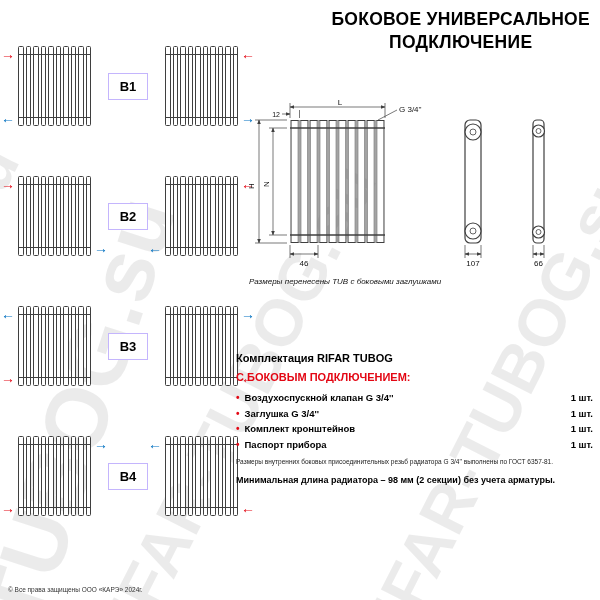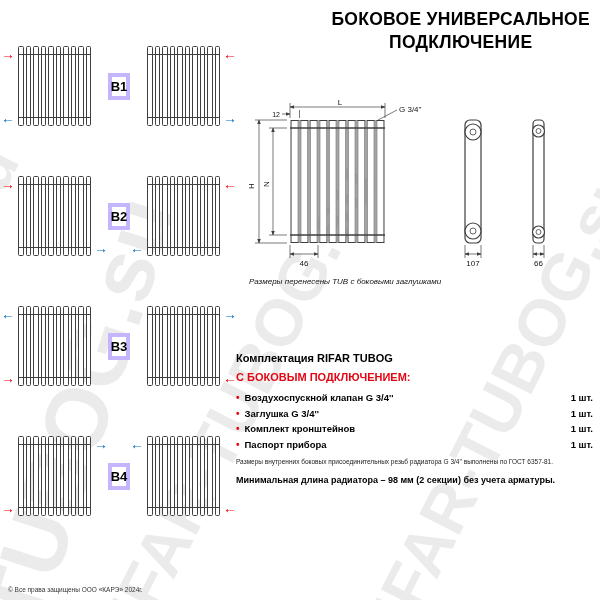"B1" .scheme-label { border: 4px solid #c4b5fd -> 1px solid #c4b5fd; width: 22px -> 40px }
